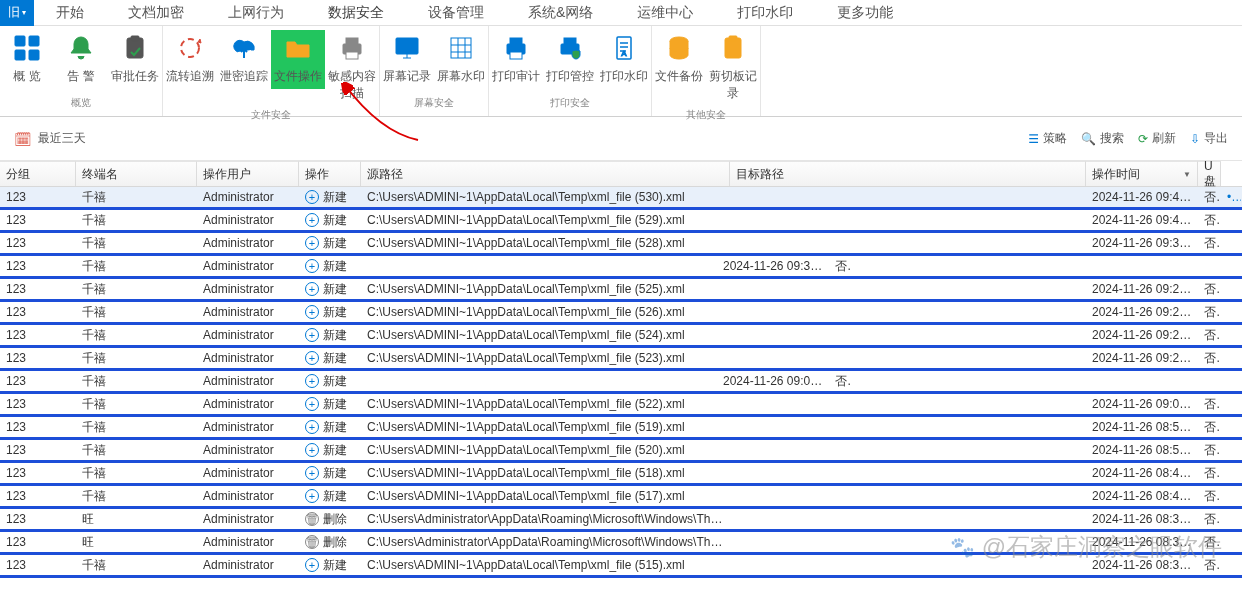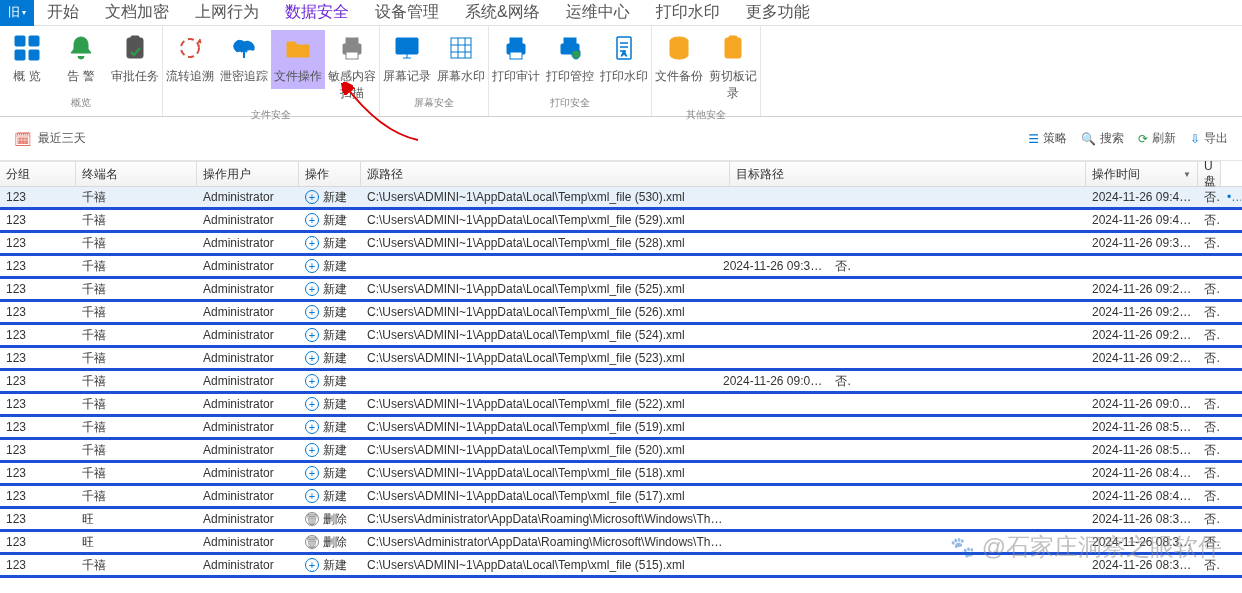"开始" .tab { font-size: 16px -> 14px; padding: 0 13px -> 0 22px }
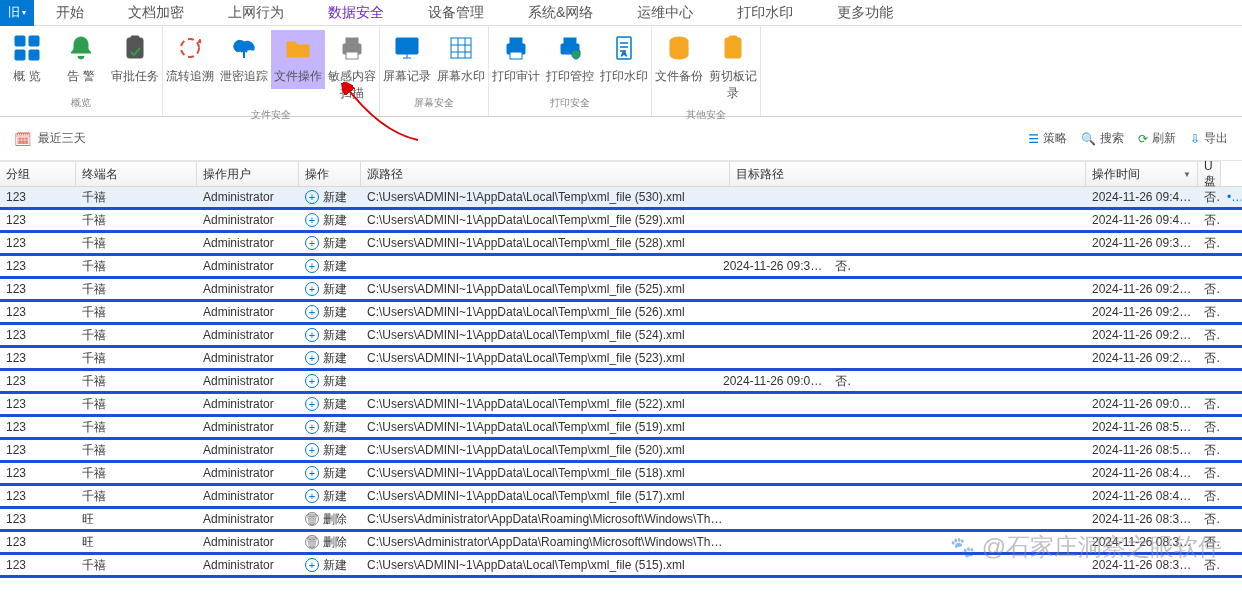"数据安全" .tab.active { color: #6d28d9 -> #404040 }
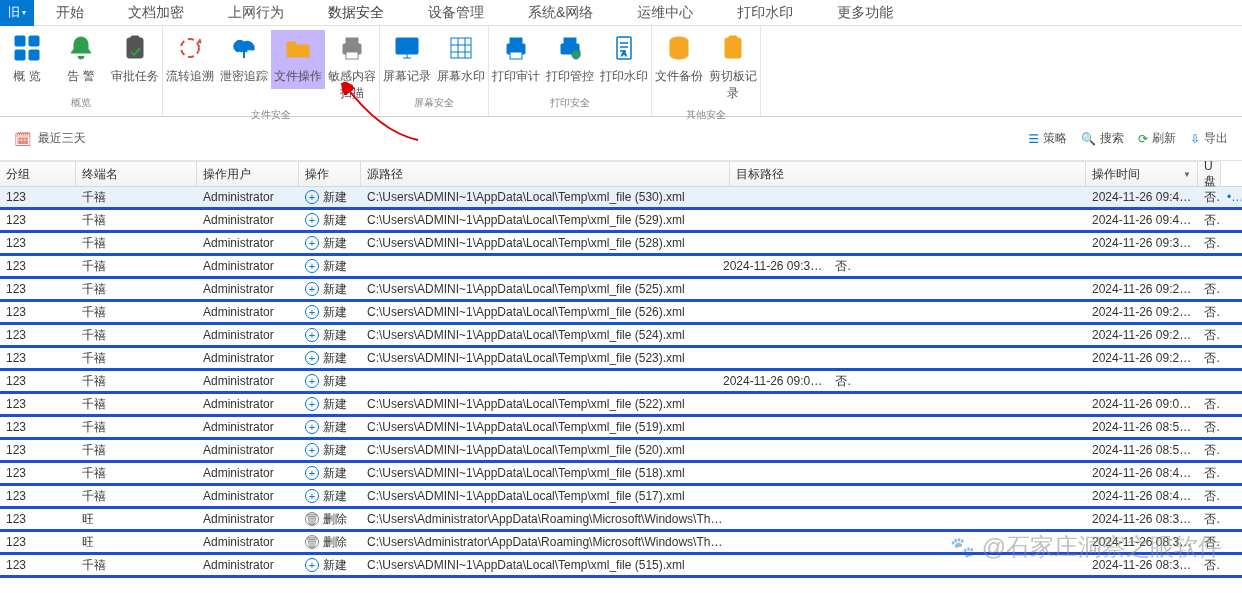"文件操作" .ribbon-btn.active { background: #c4b5fd -> #22c55e }
